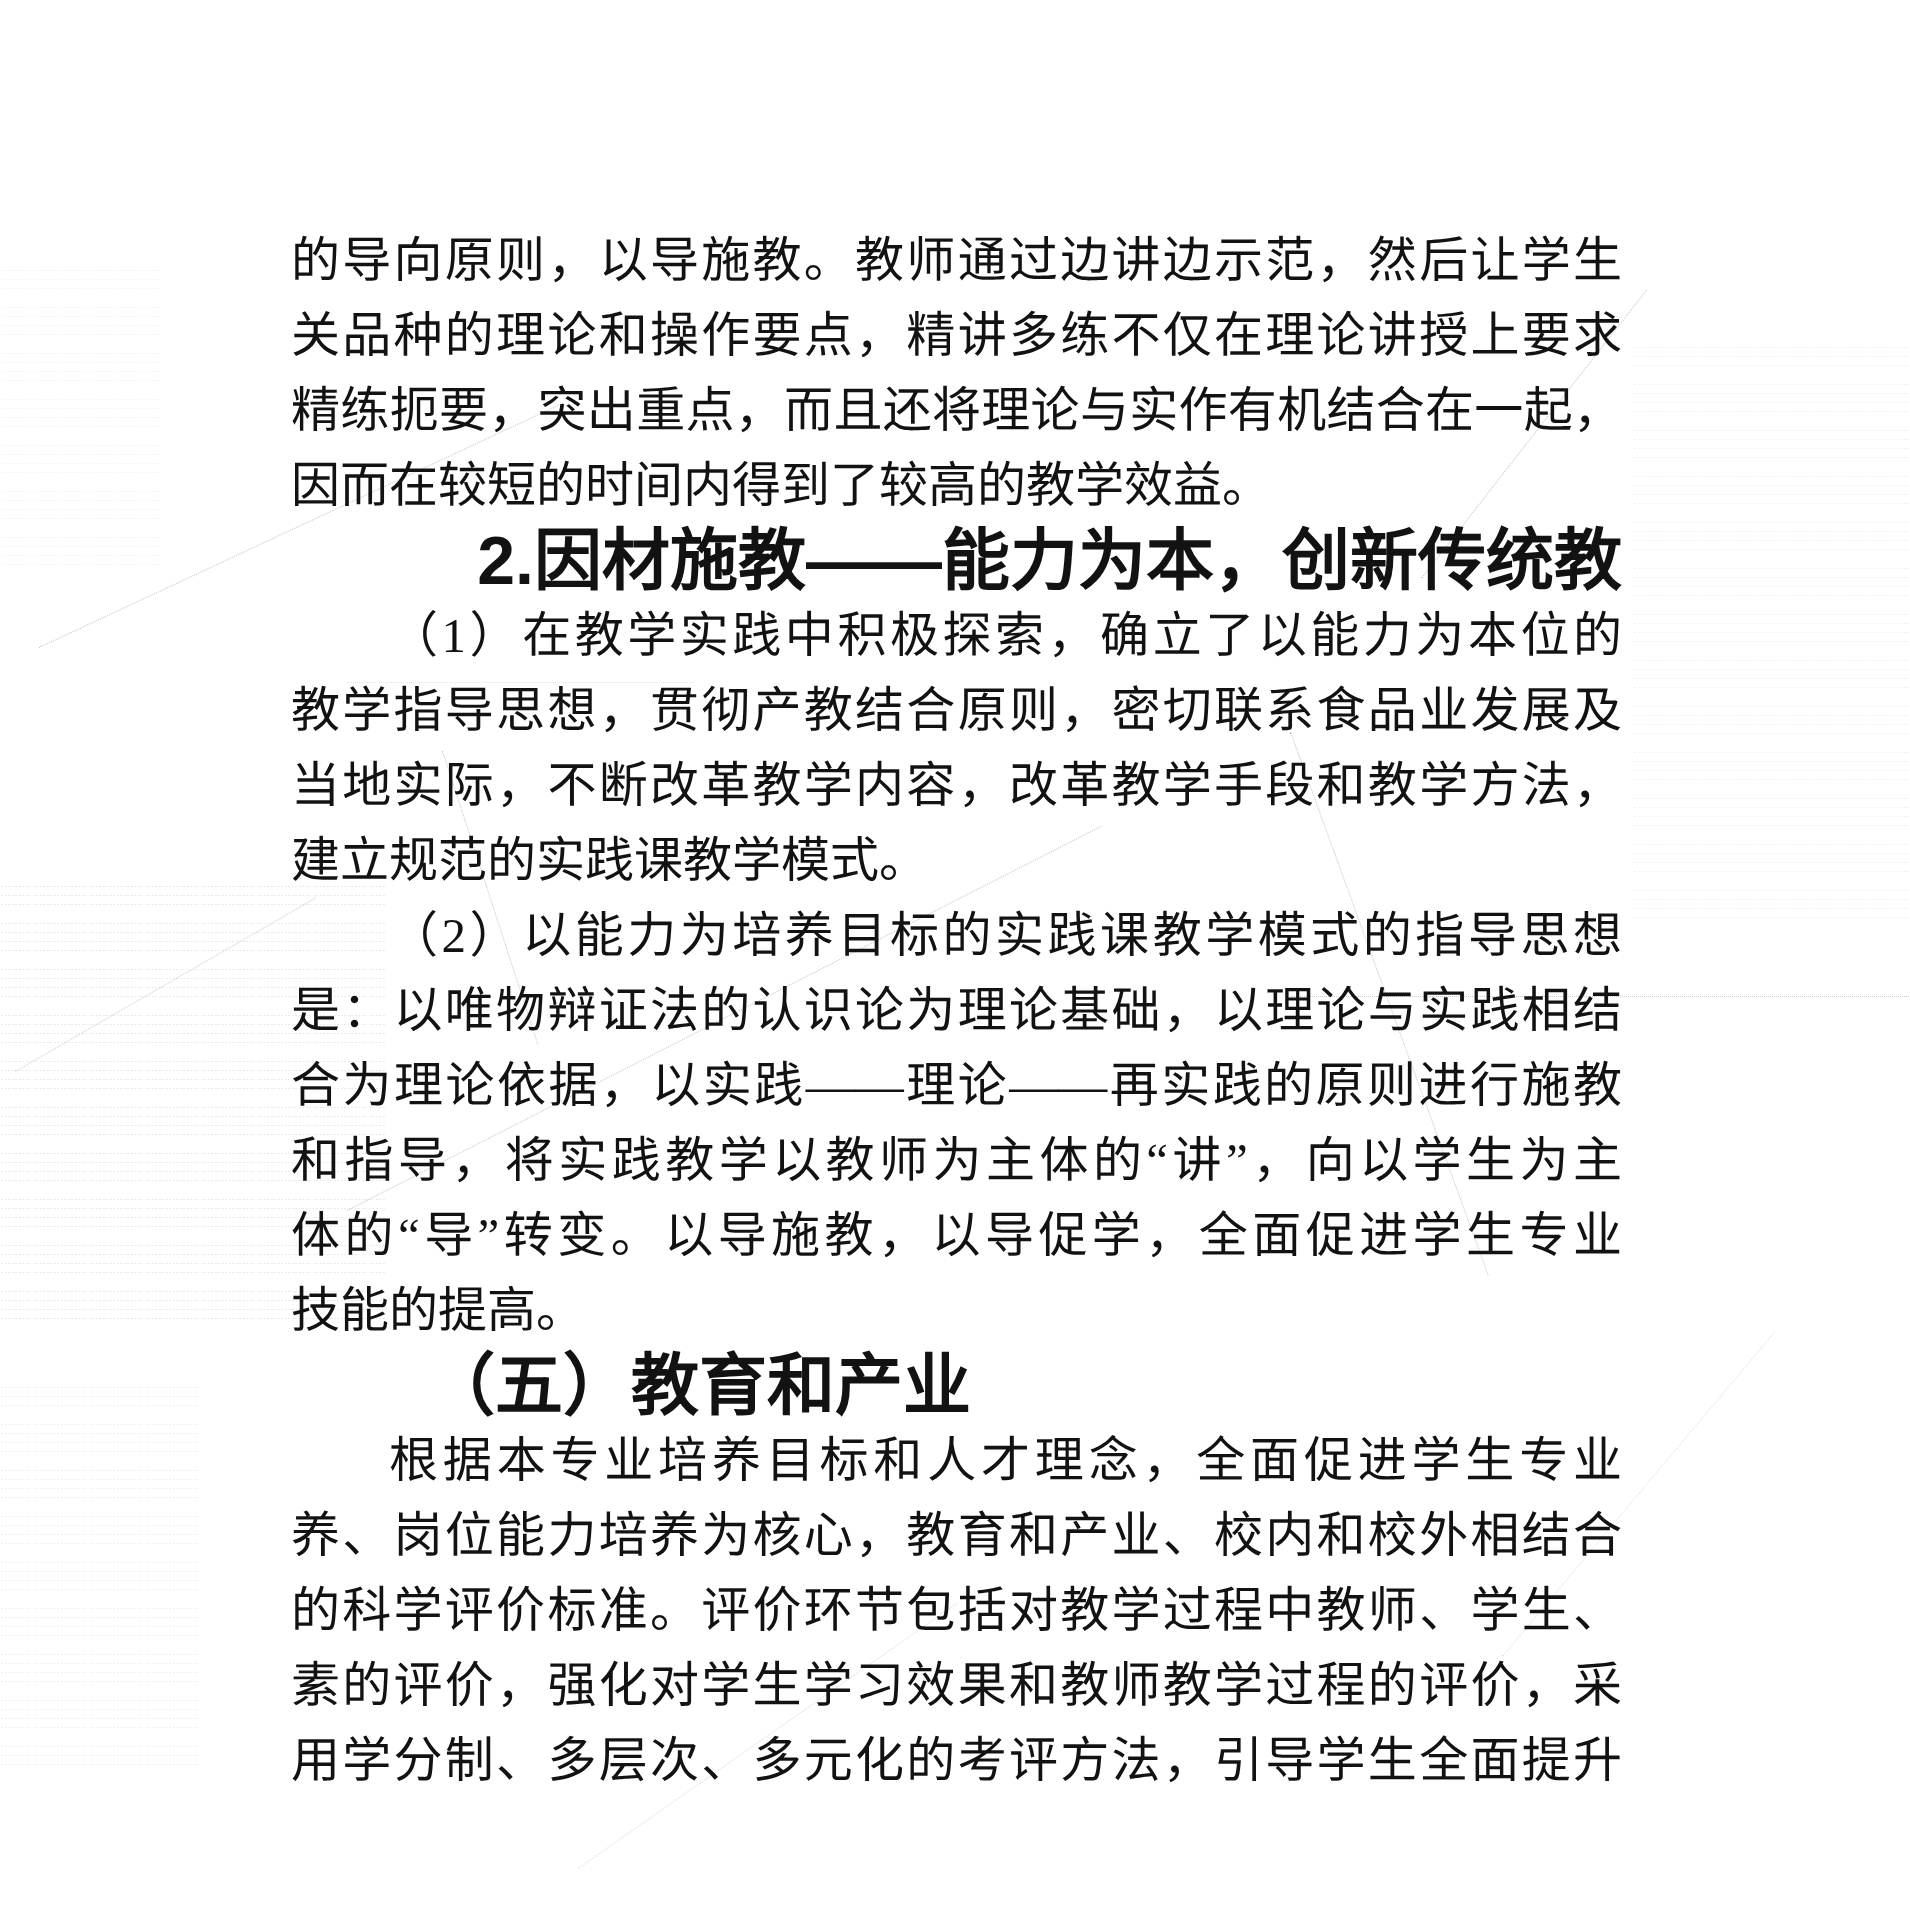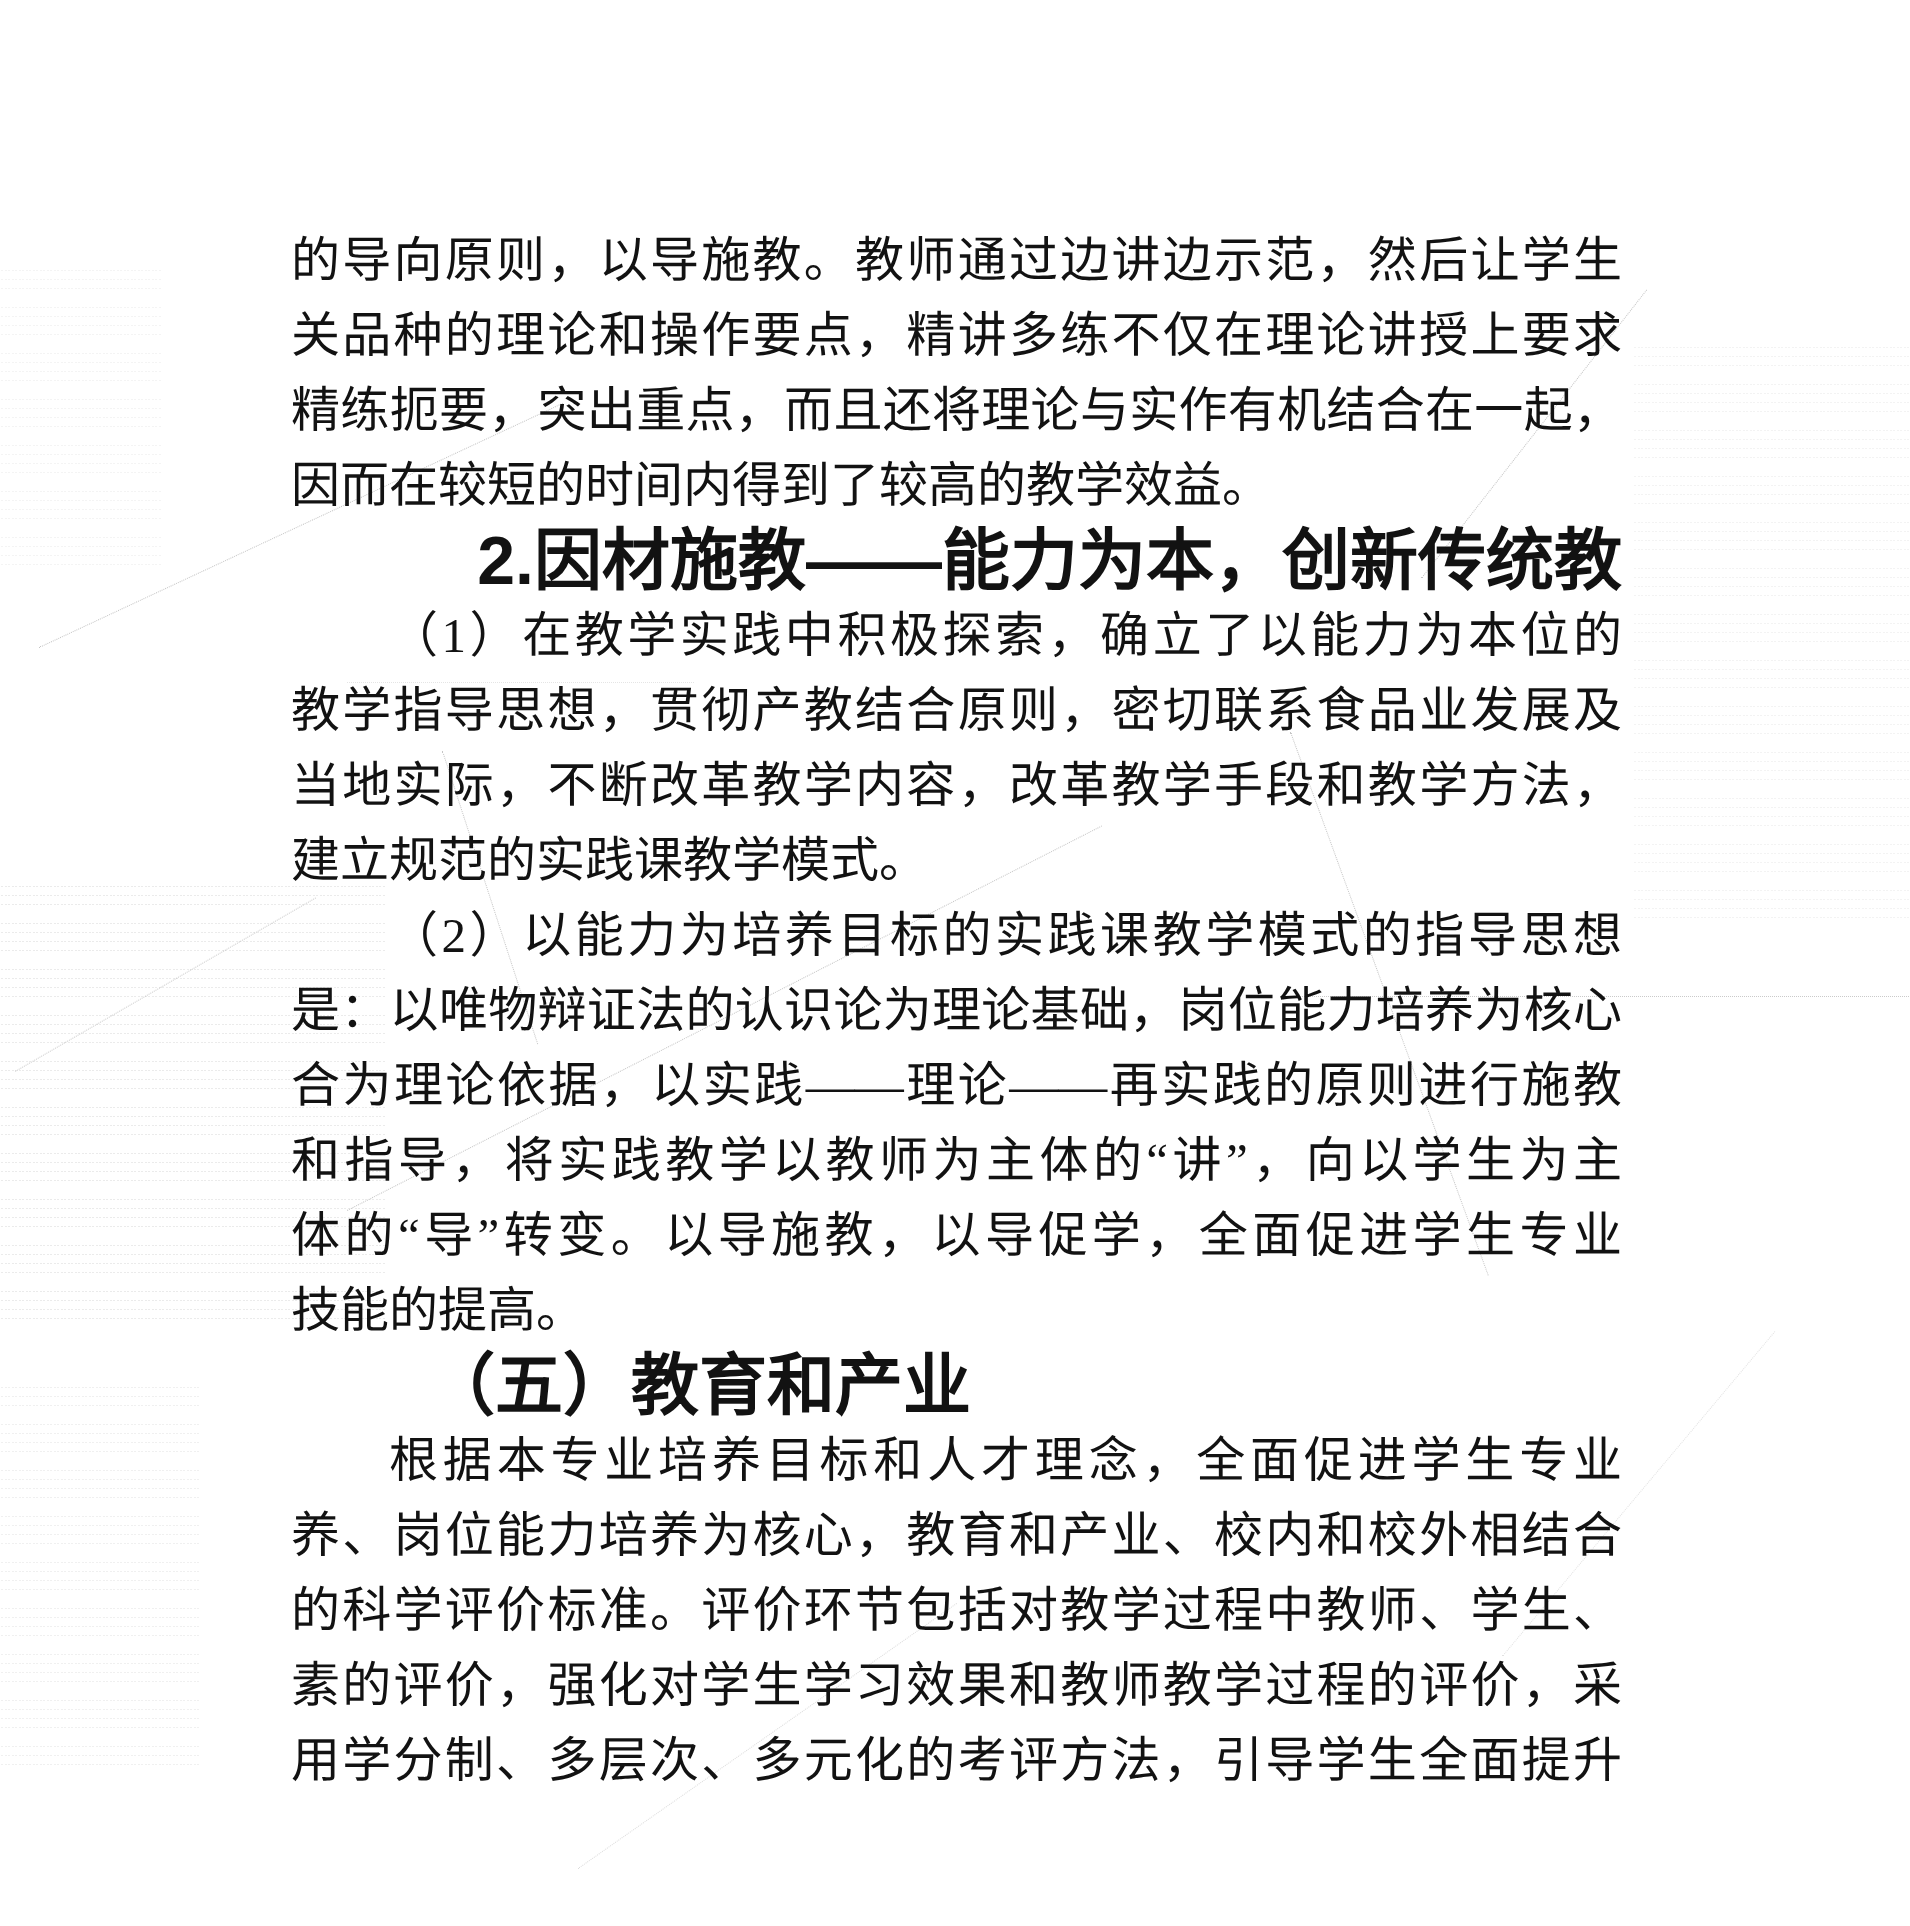"是：以唯物辩证法的认识论为理论基础，岗位能力培养为核心" div.line { text: 岗位能力培养为核心 -> 以理论与实践相结 }
